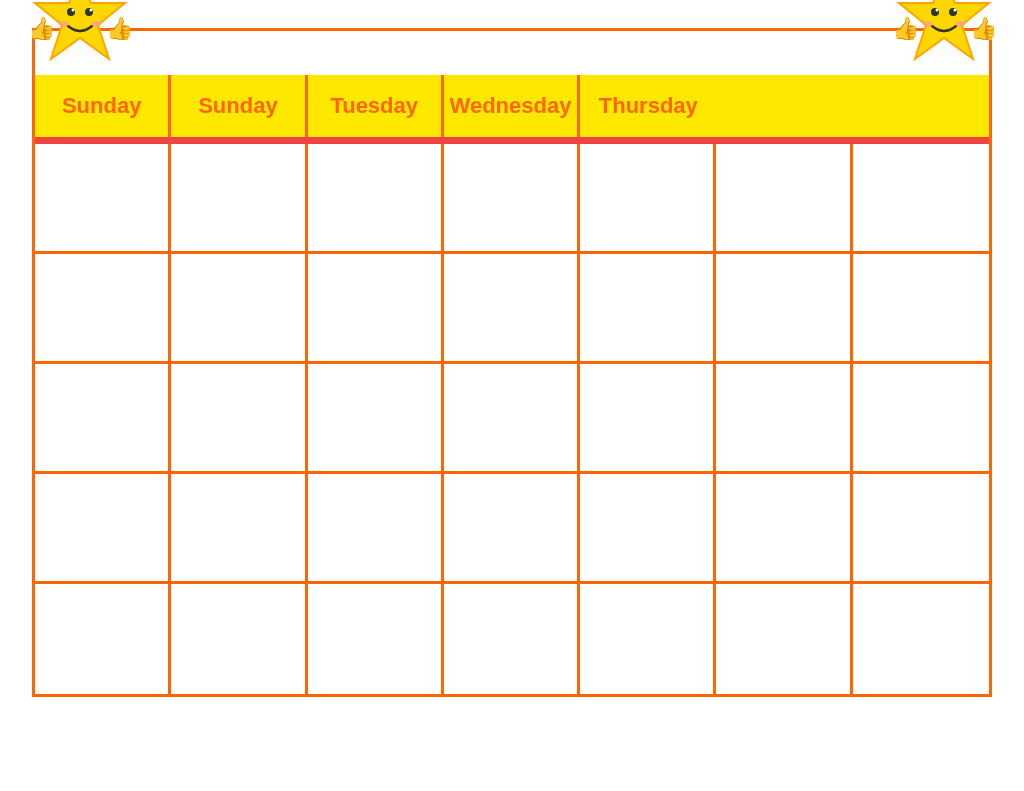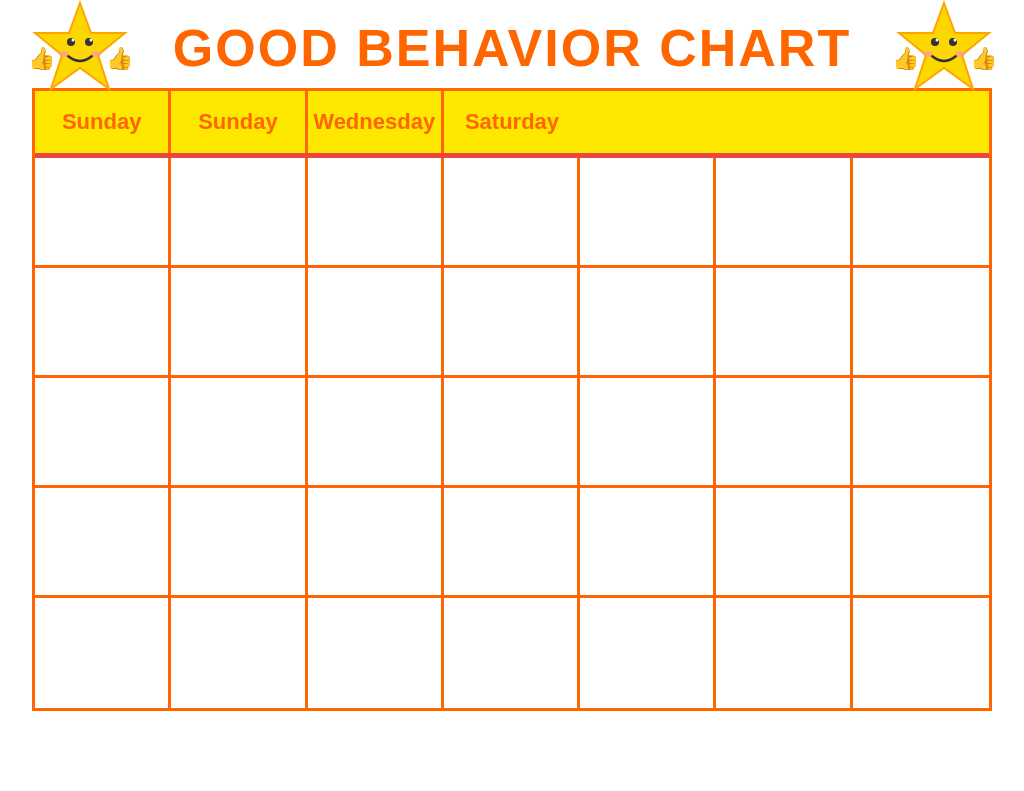"GOOD BEHAVIOR CHART" h1.title { html: <h1>GOOD BEHAVIOR CHART</h1> -> none }
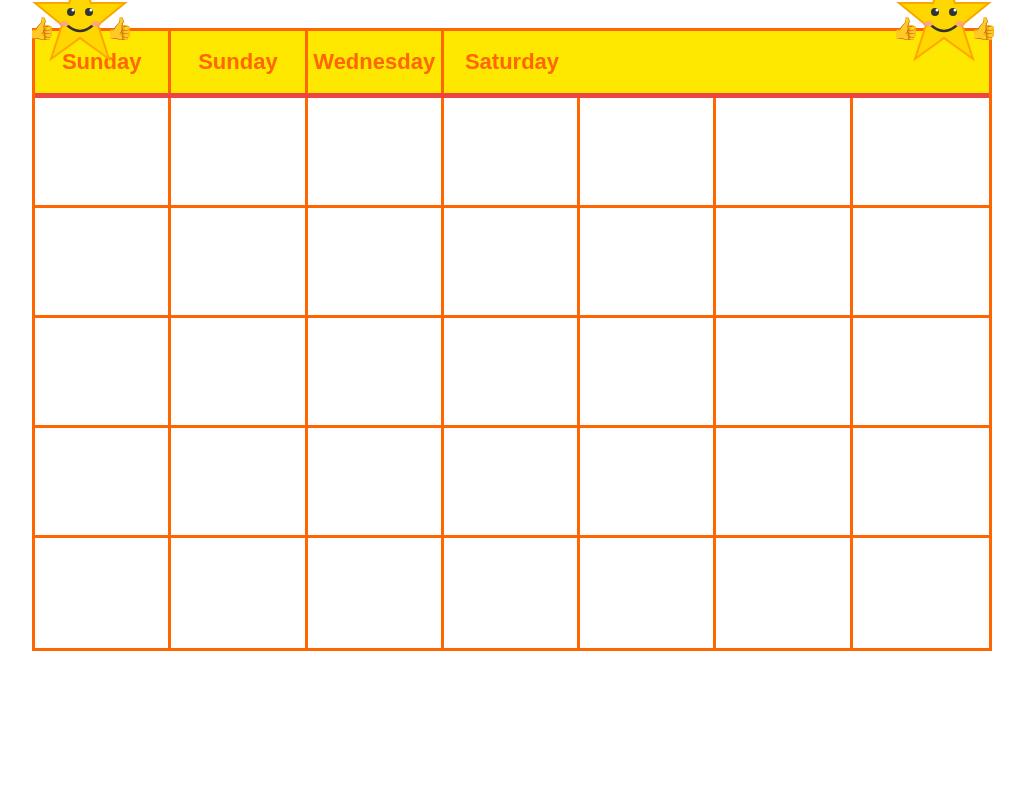"Sunday" .day-header-row { border-bottom: 5px solid #ef4444 -> 7px solid #ef4444; margin-top: none -> 44px }
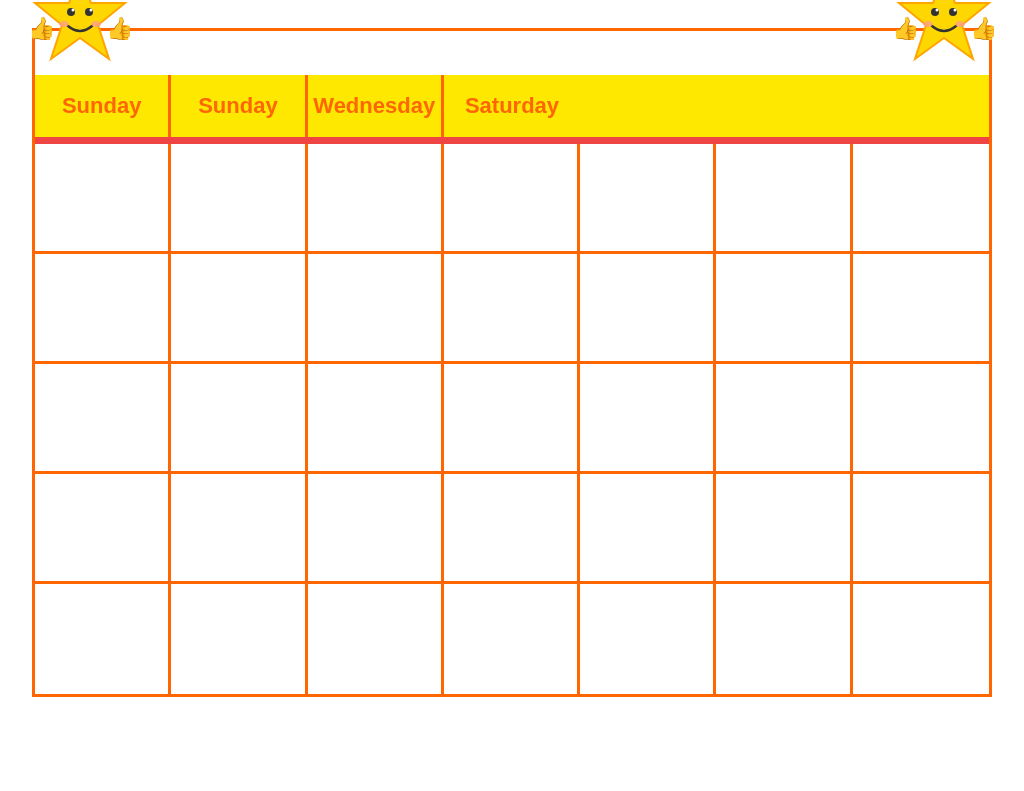"Tuesday" div.day-header { html: none -> <div>Tuesday</div> }
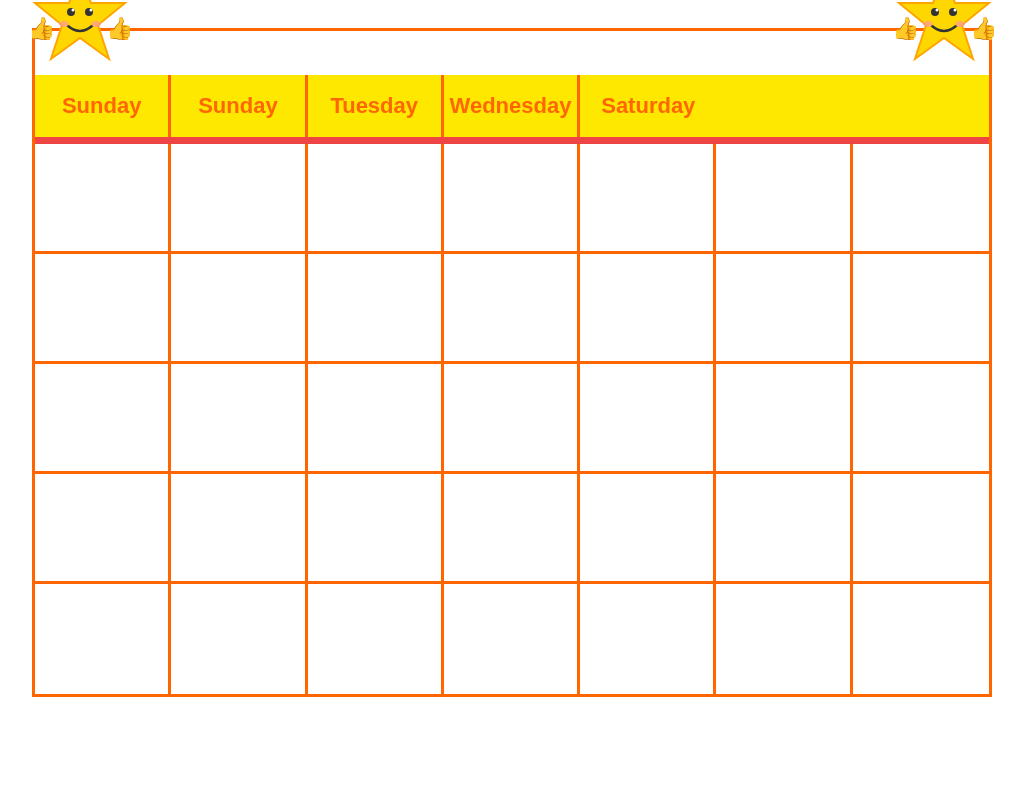"Saturday" div.day-header { text: Saturday -> Thursday }
